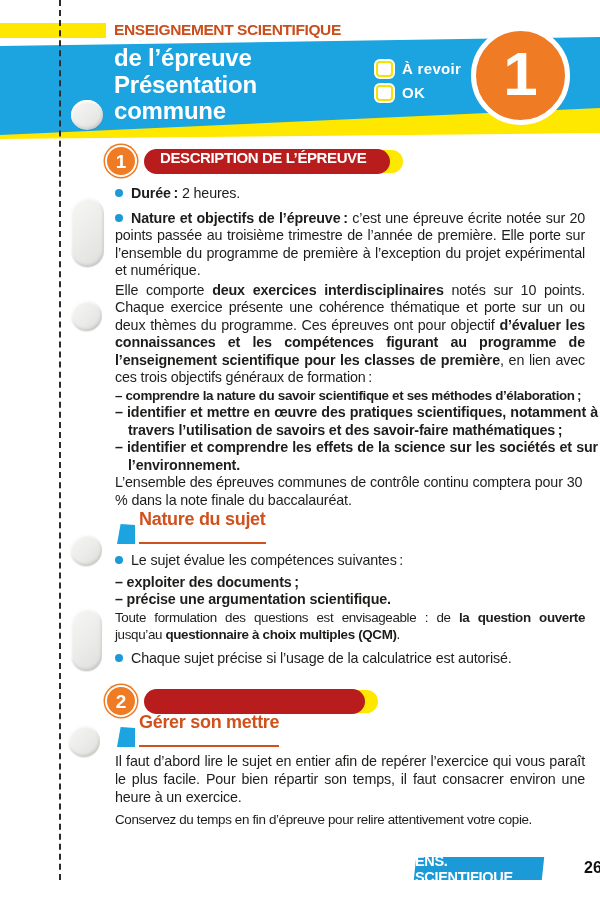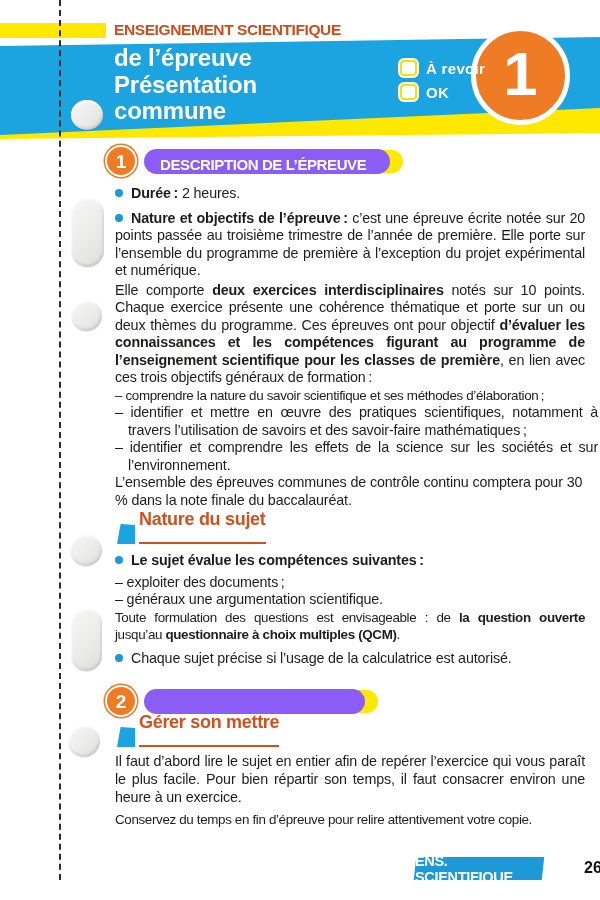"À revoir" .checkbox-row { align-items: flex-start -> flex-end; margin-left: 24px -> none }
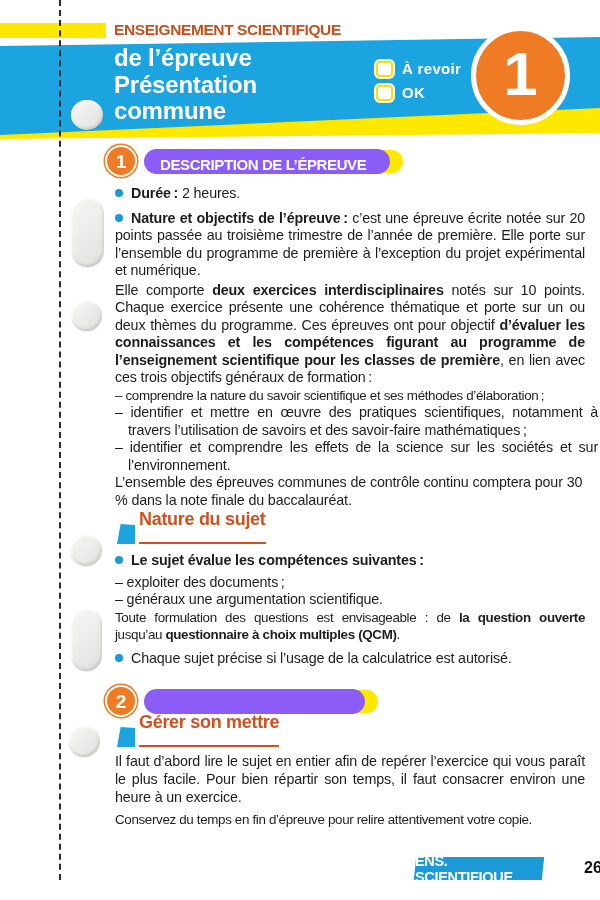"DESCRIPTION DE L’ÉPREUVE" .sec-pill { align-items: flex-end -> flex-start; background: #8b5cf6 -> #b91c1c }
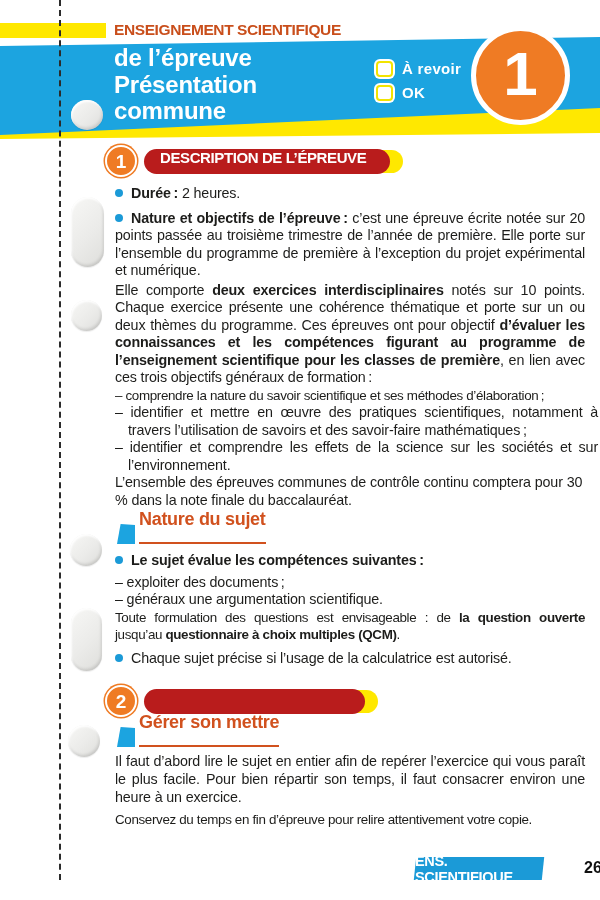"– comprendre la nature du" .dash { font-weight: none -> bold }
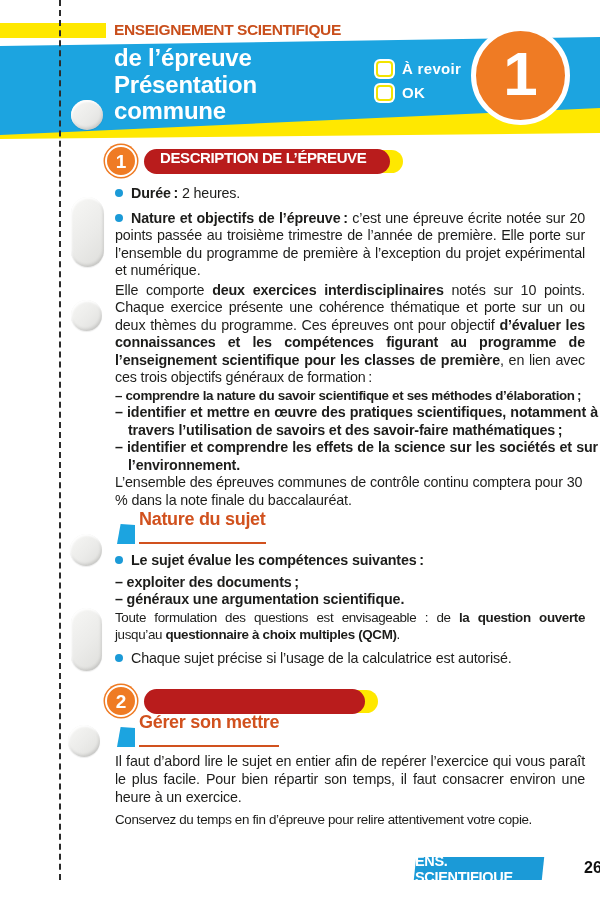"Le sujet évalue les compétences" .mt8 { font-weight: bold -> none }
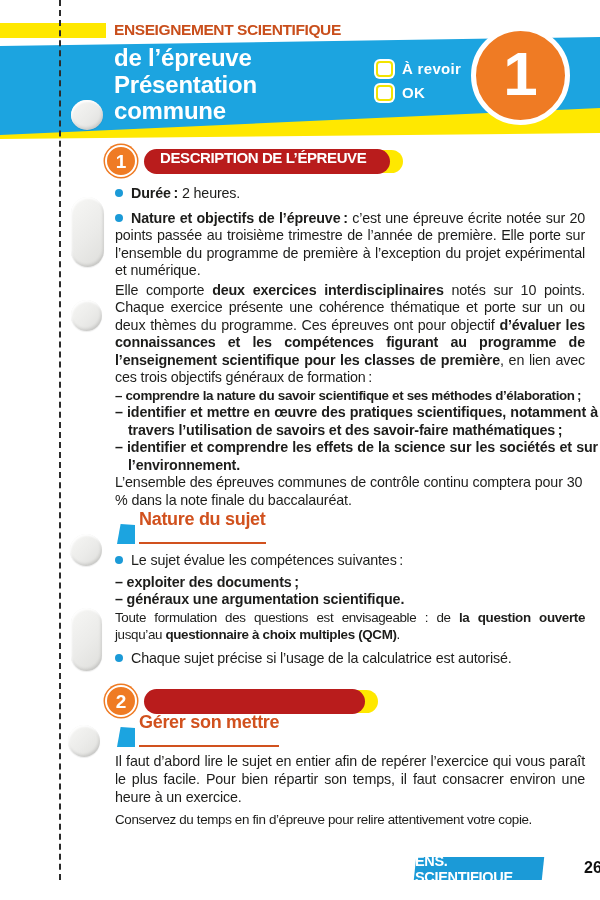"– généraux une argumentation" p.dash { text: généraux -> précise }
